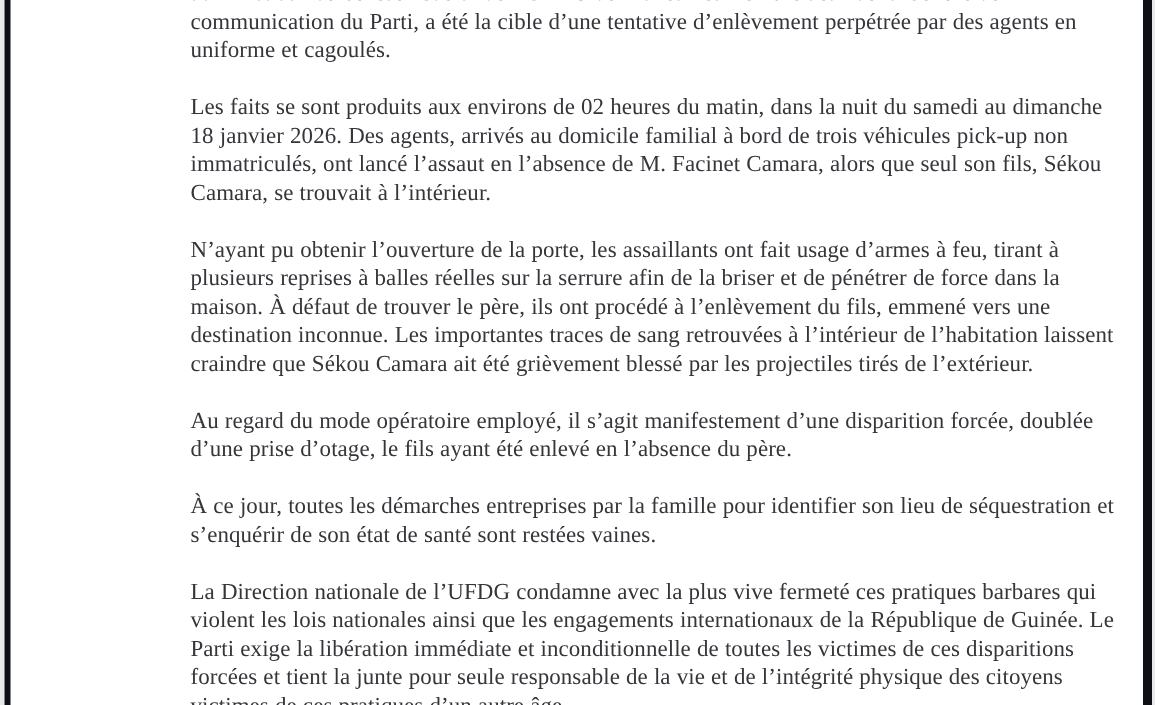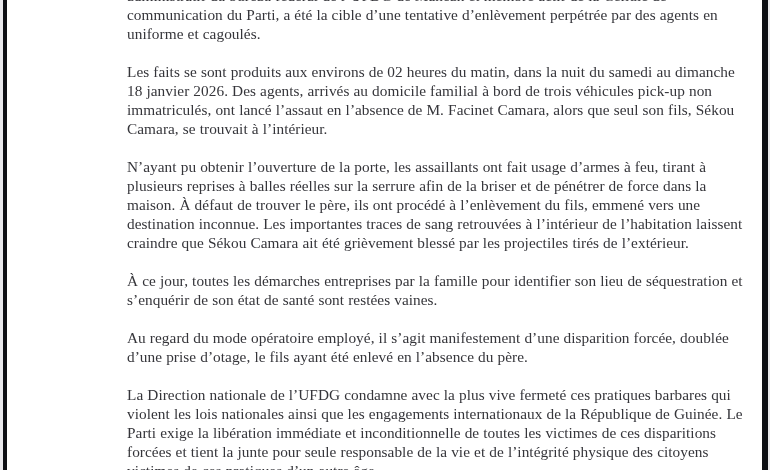"À ce jour, toutes les" p.para { order: before "Au regard du mode opératoire" -> after "Au regard du mode opératoire" }
